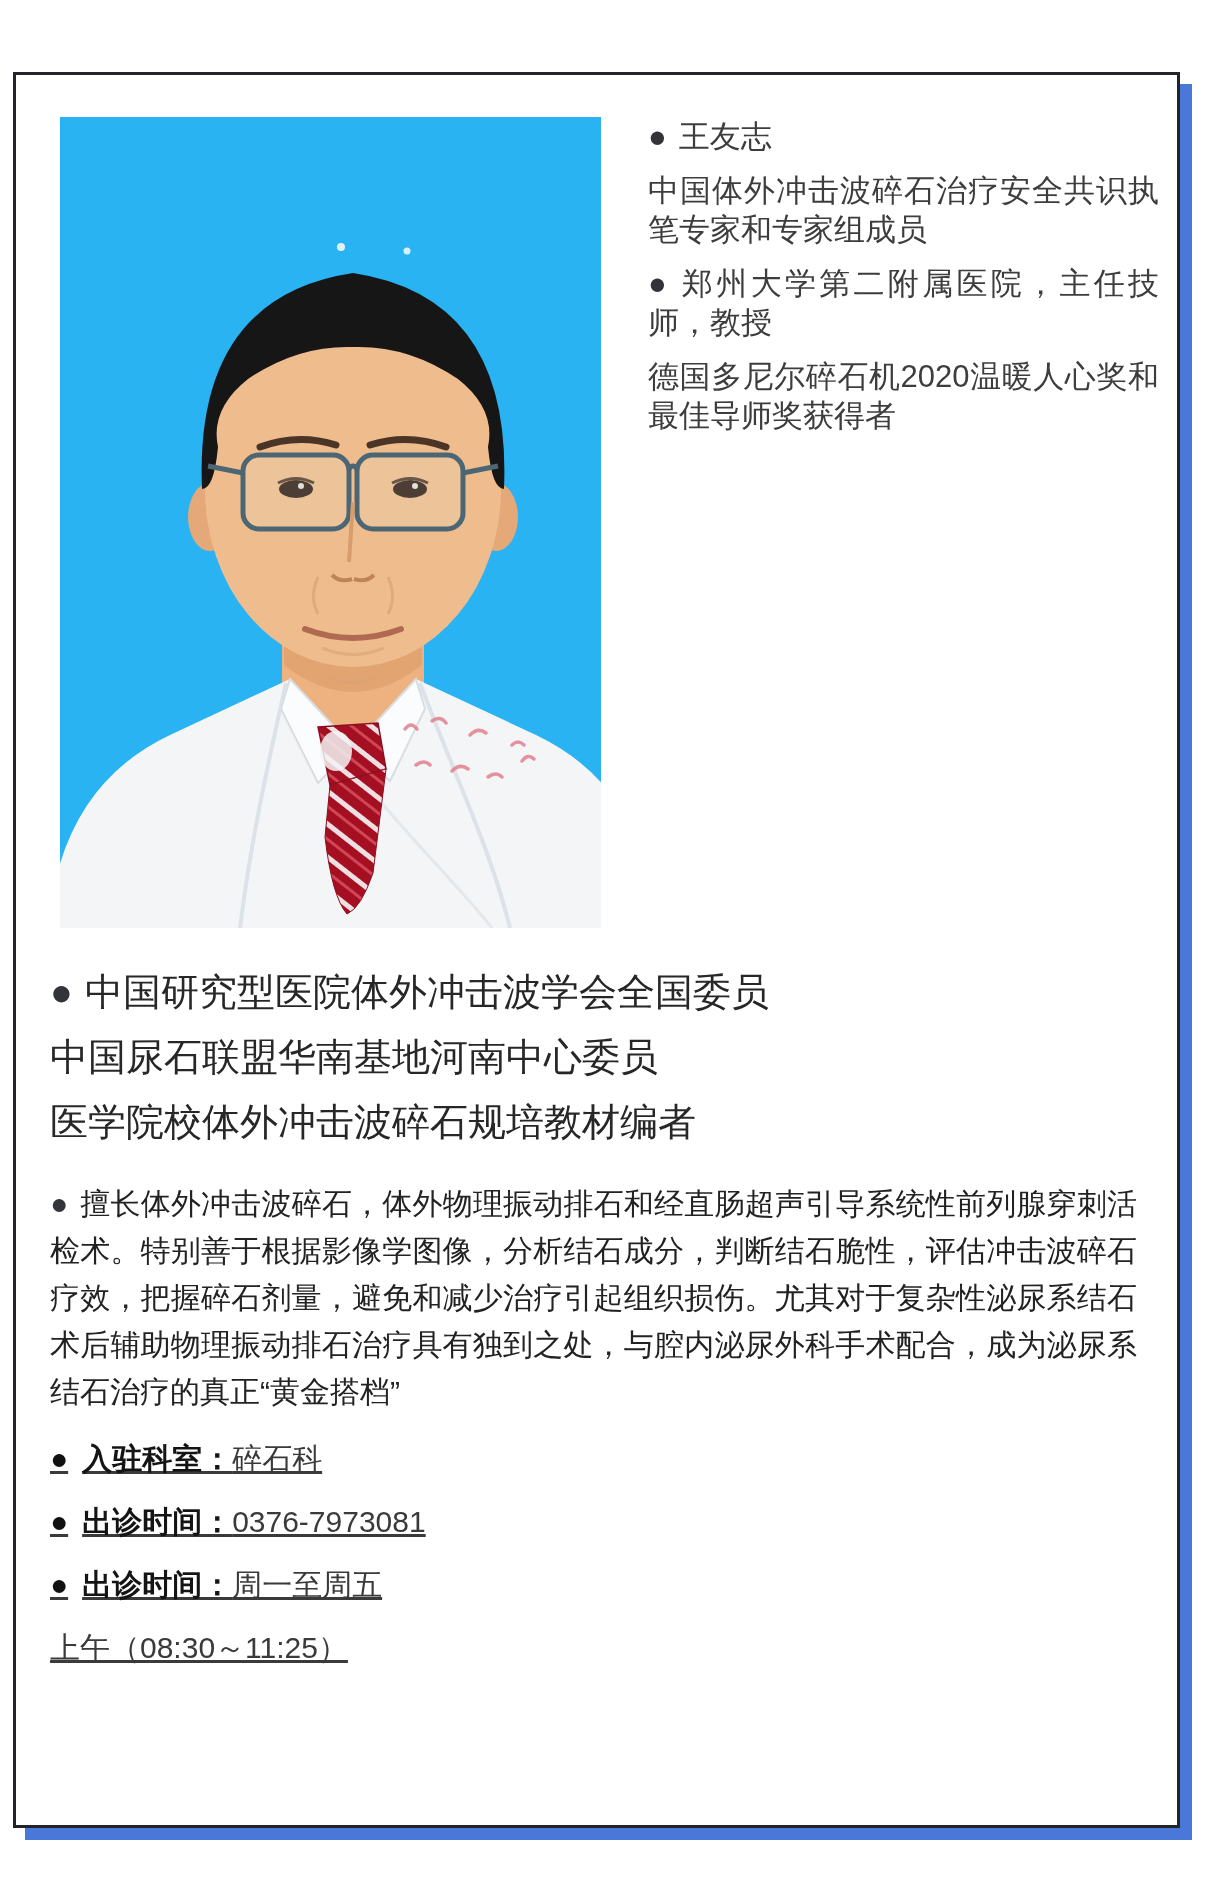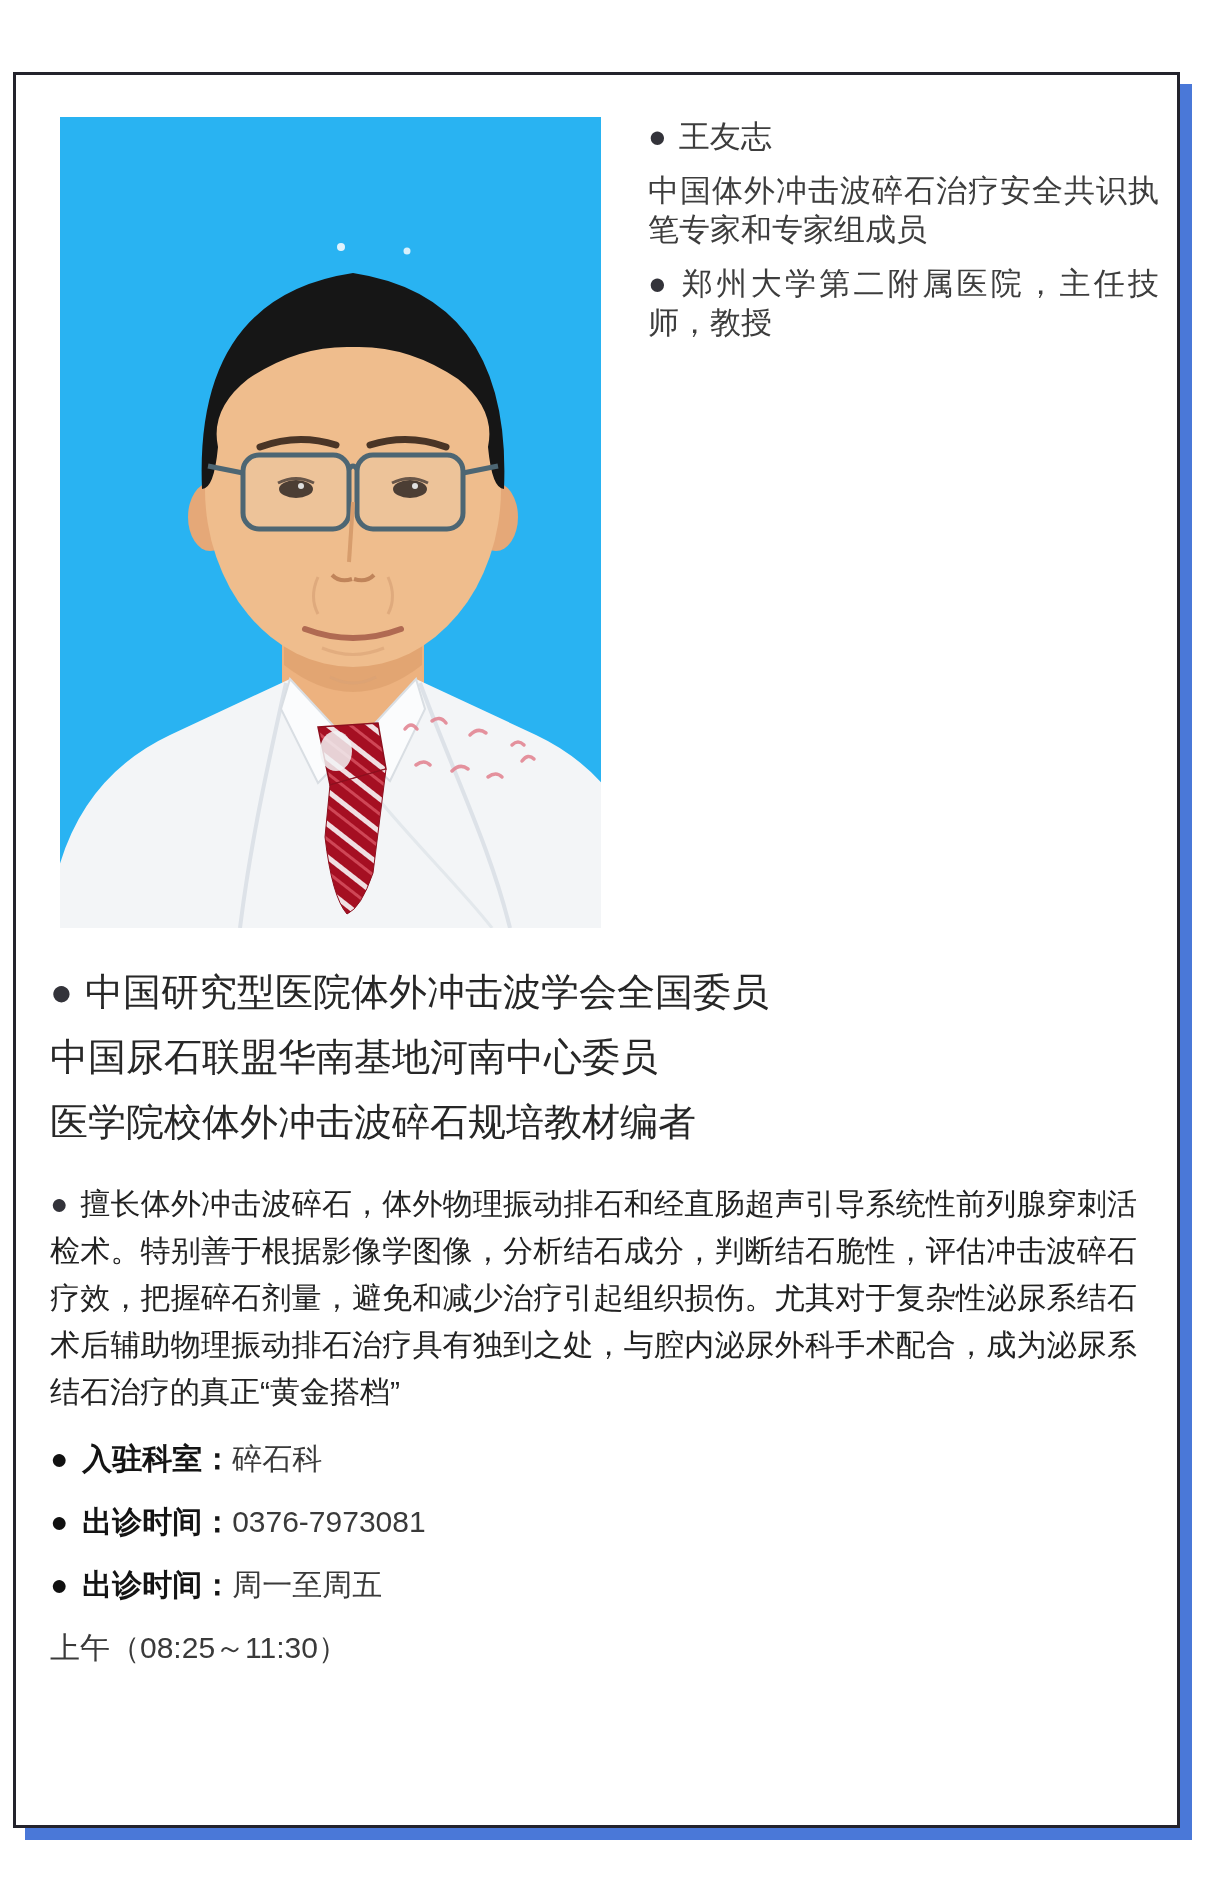"德国多尼尔碎石机2020温暖人心奖和最佳导师奖获得者" p { html: none -> <p><span>德国多尼尔碎石机2020温暖人心奖和最佳导师奖获得者</span></p> }
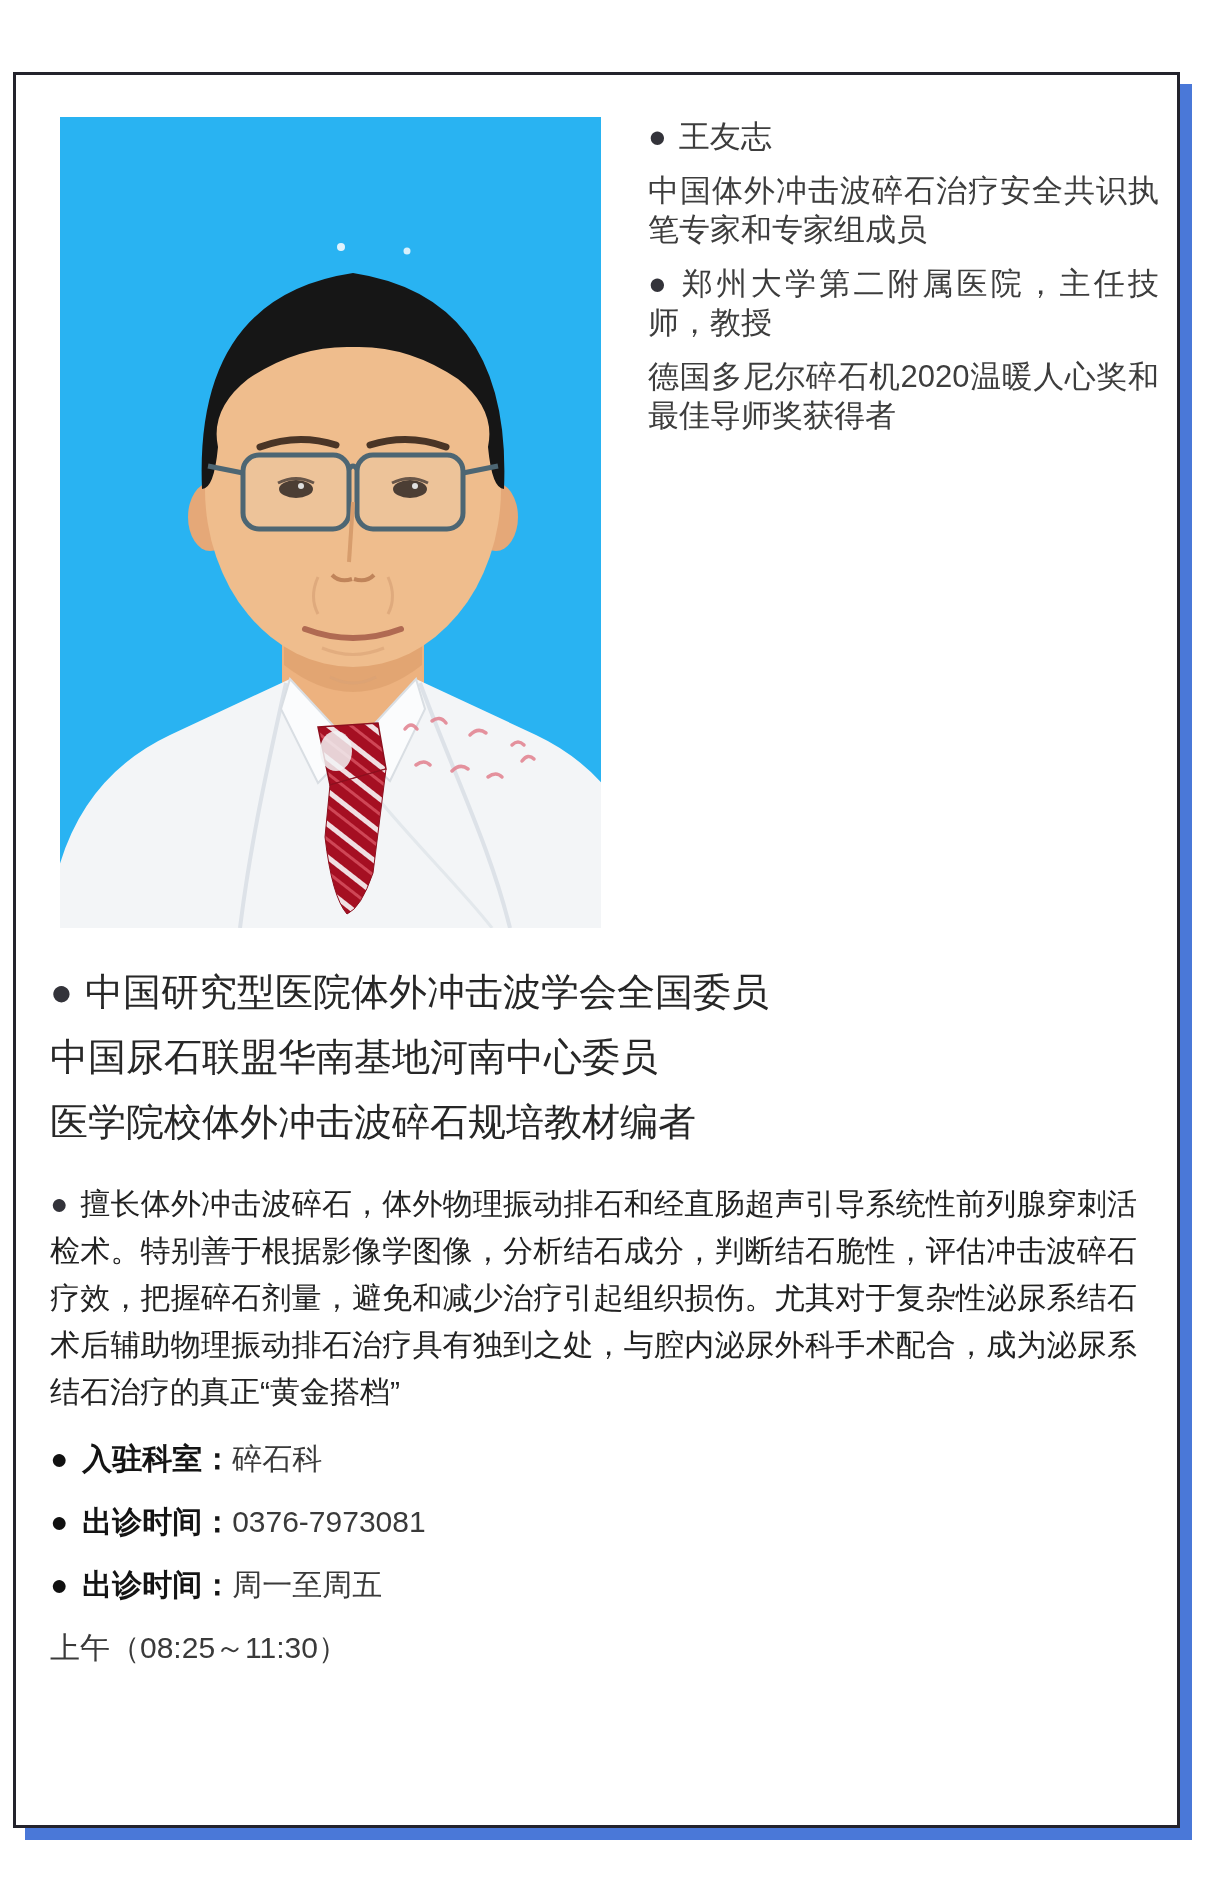"● 入驻科室：碎石科" .info { text-decoration: none -> underline }
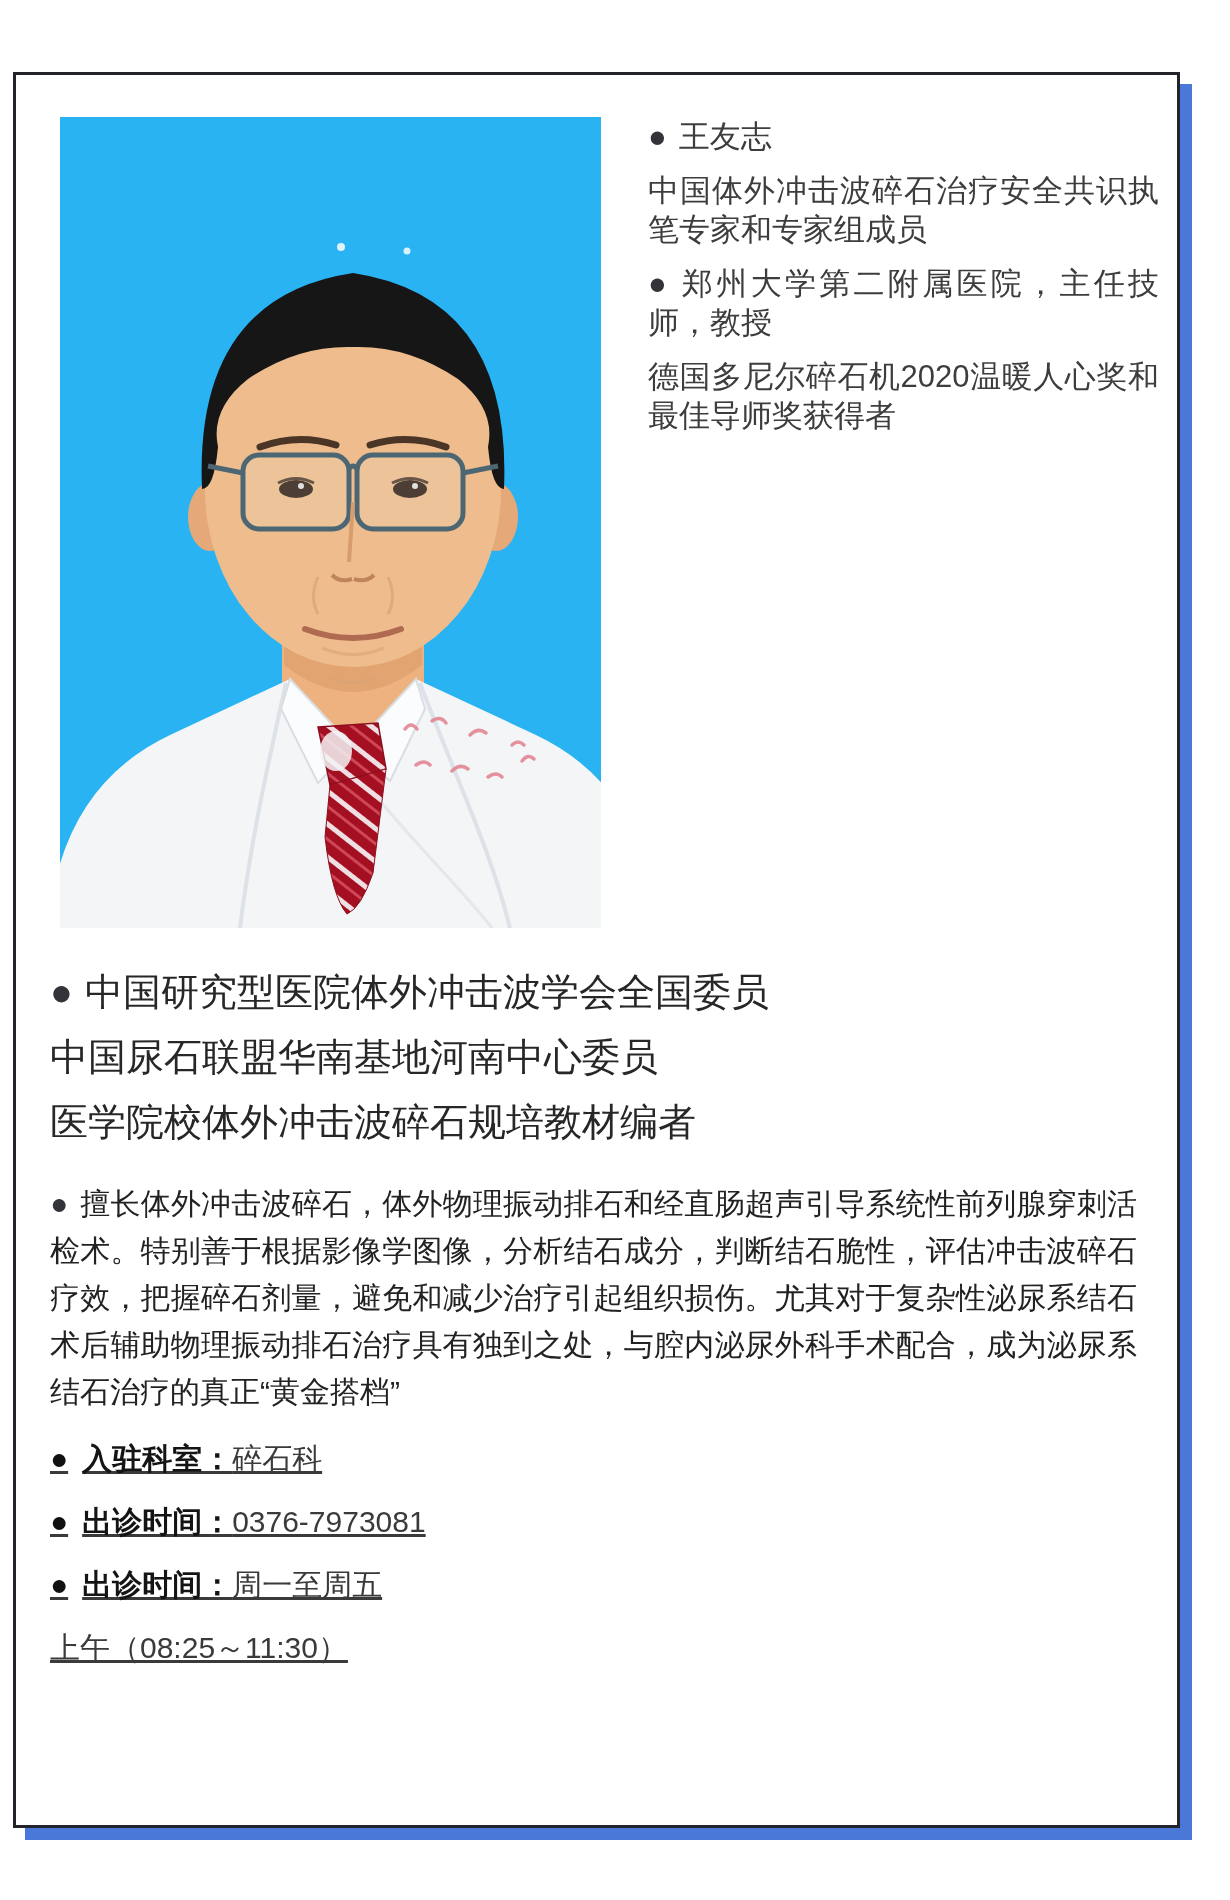"上午（08:25～11:30）" span.value { text: 08:25～11:30 -> 08:30～11:25 }
